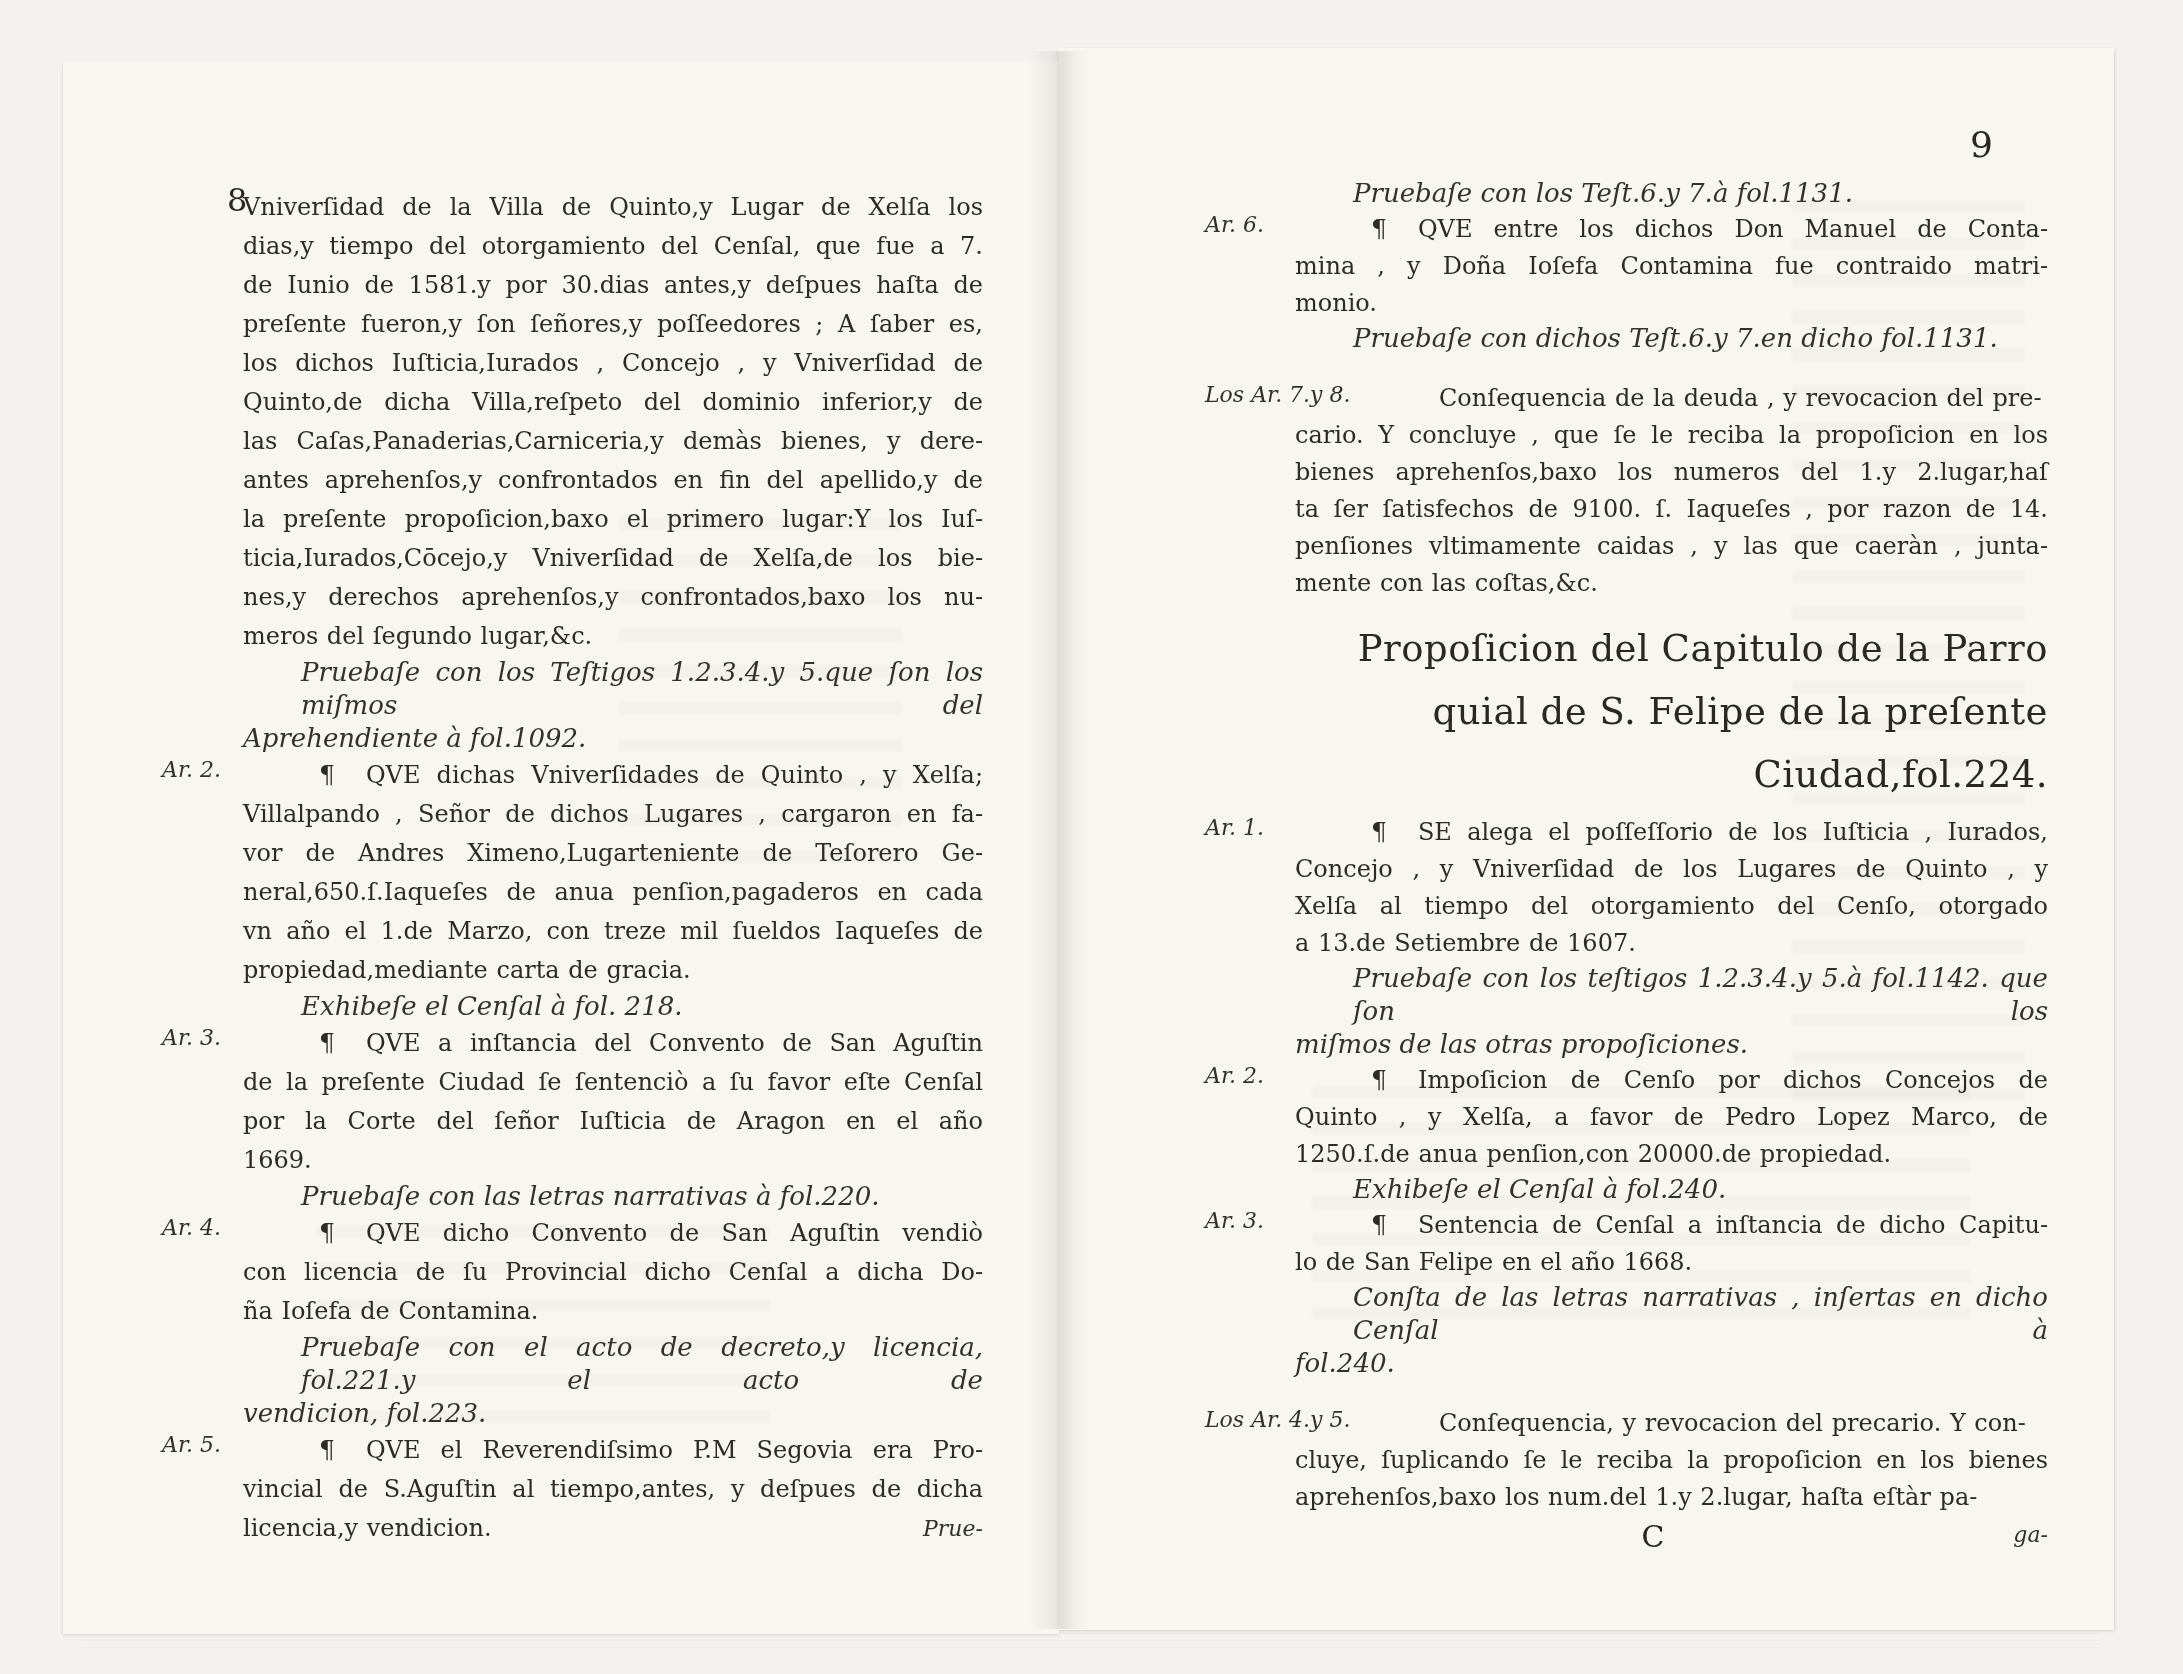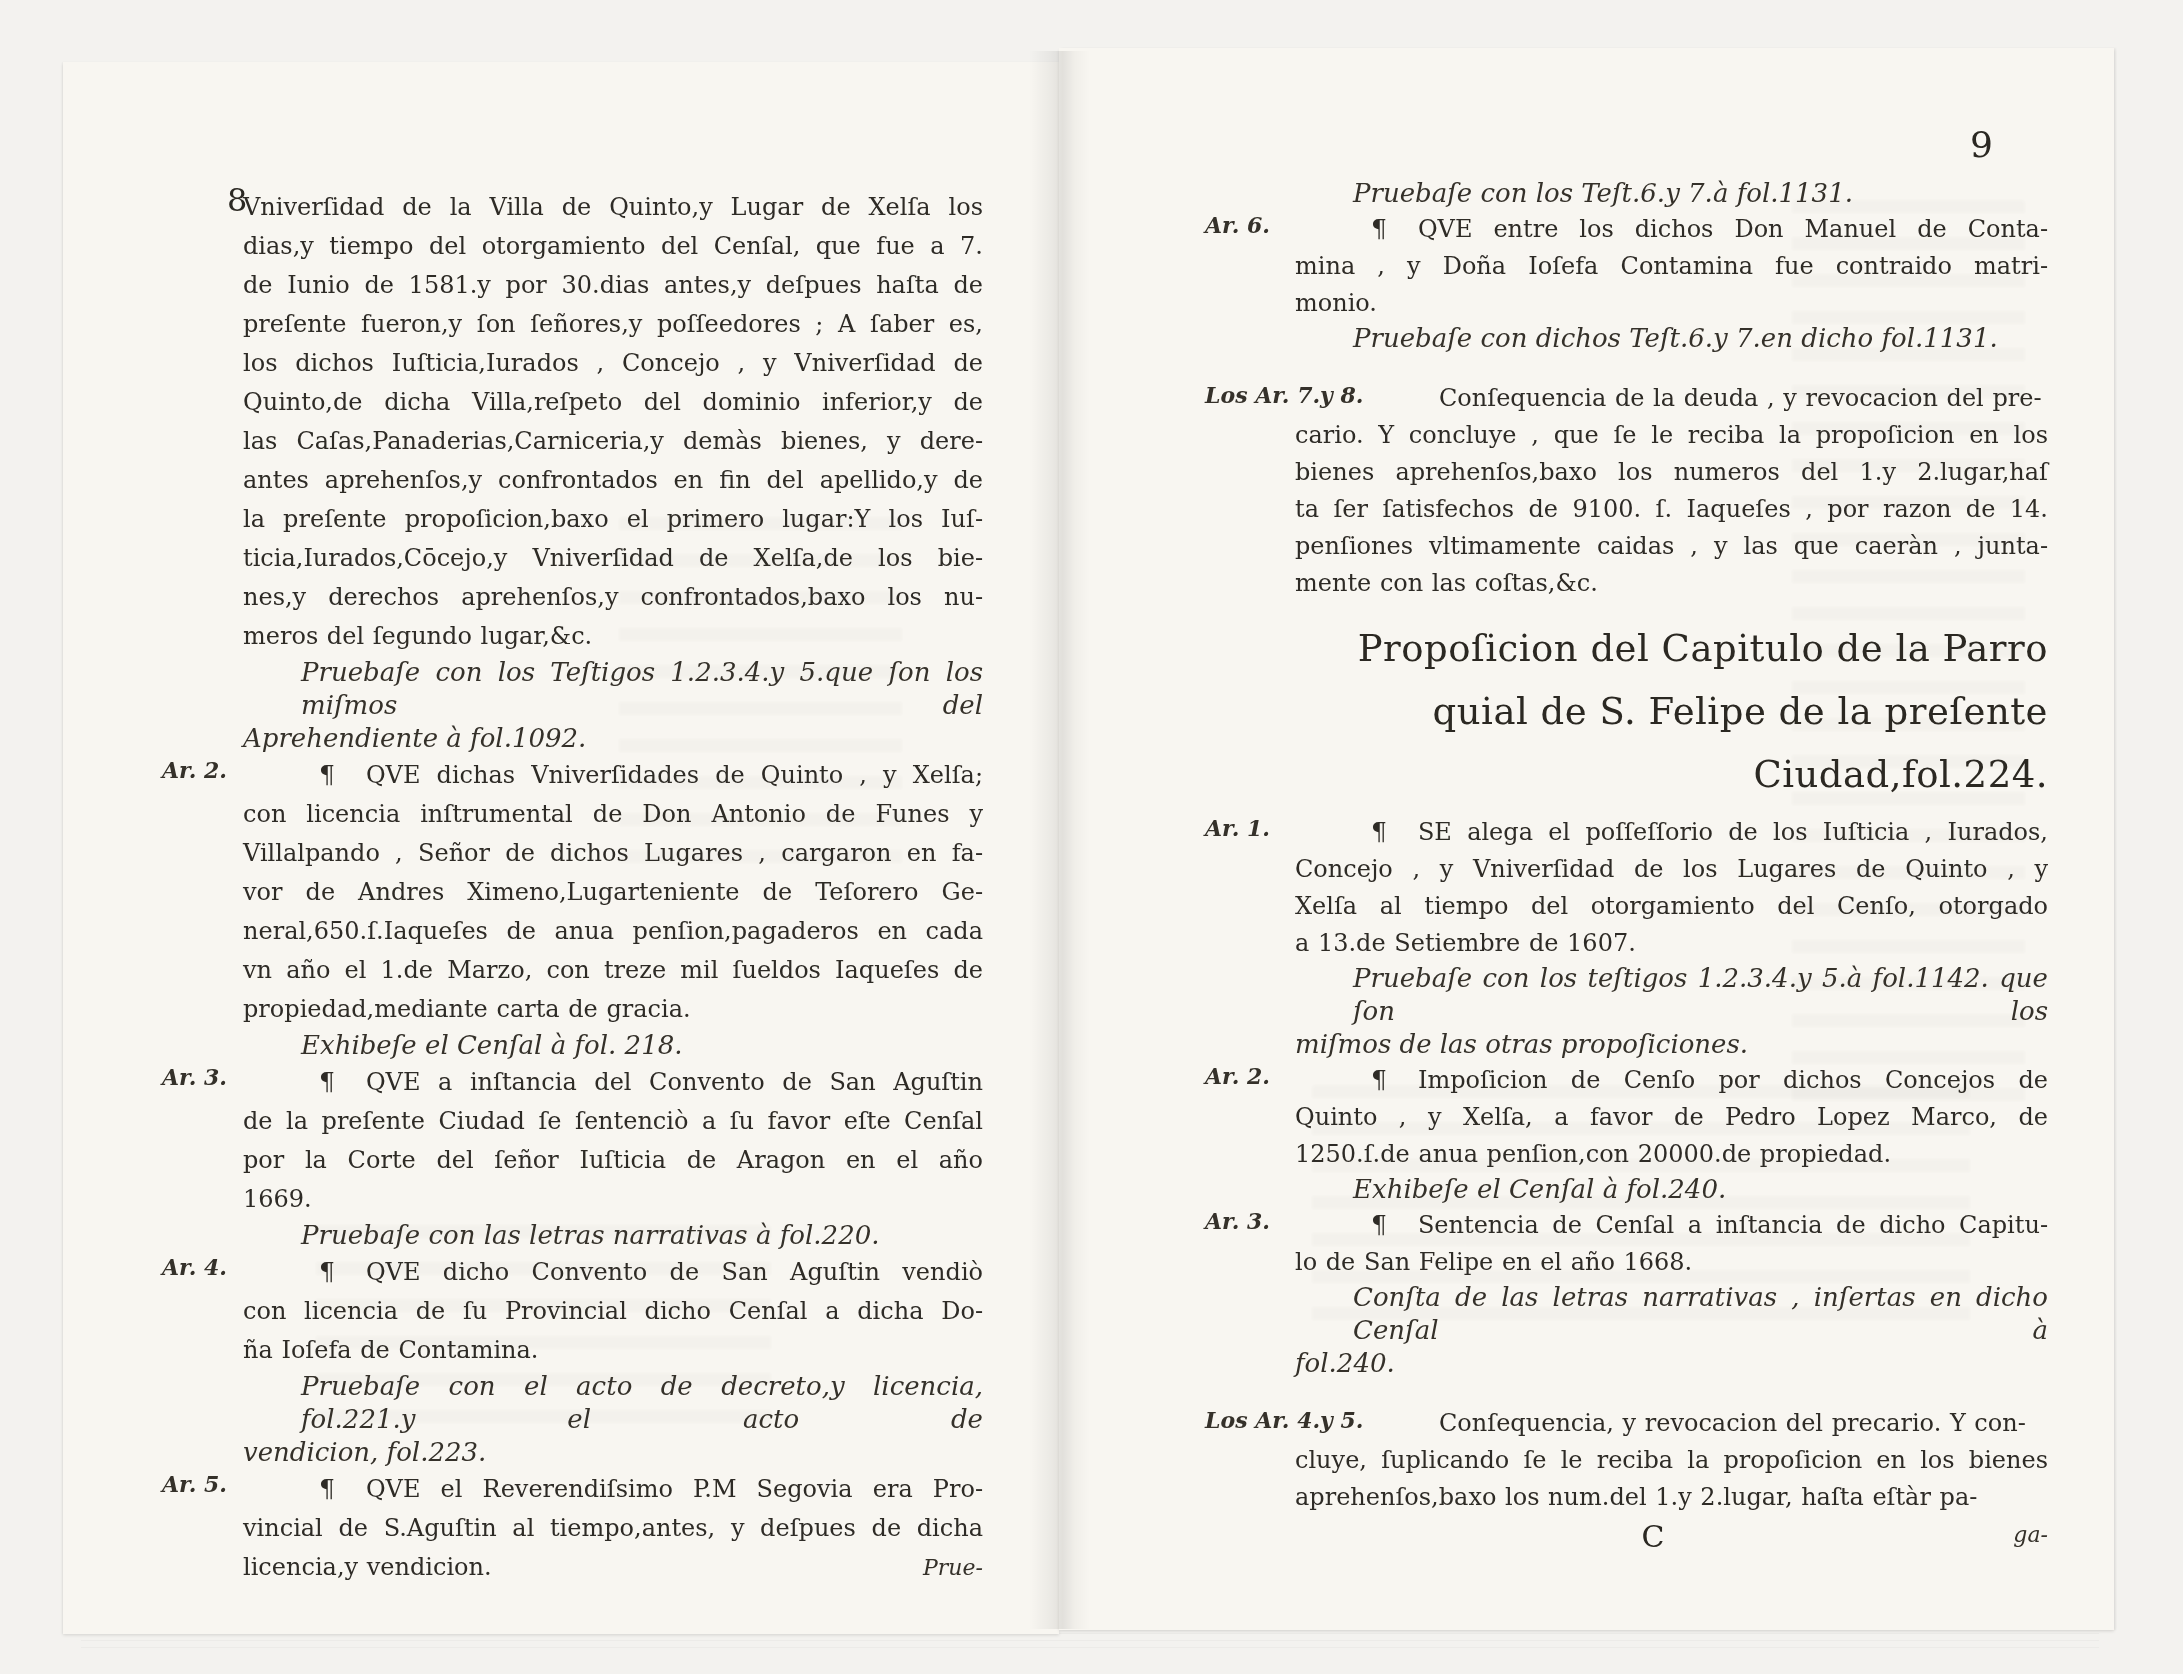"Ar. 6." .margin-label { font-weight: bold -> none }
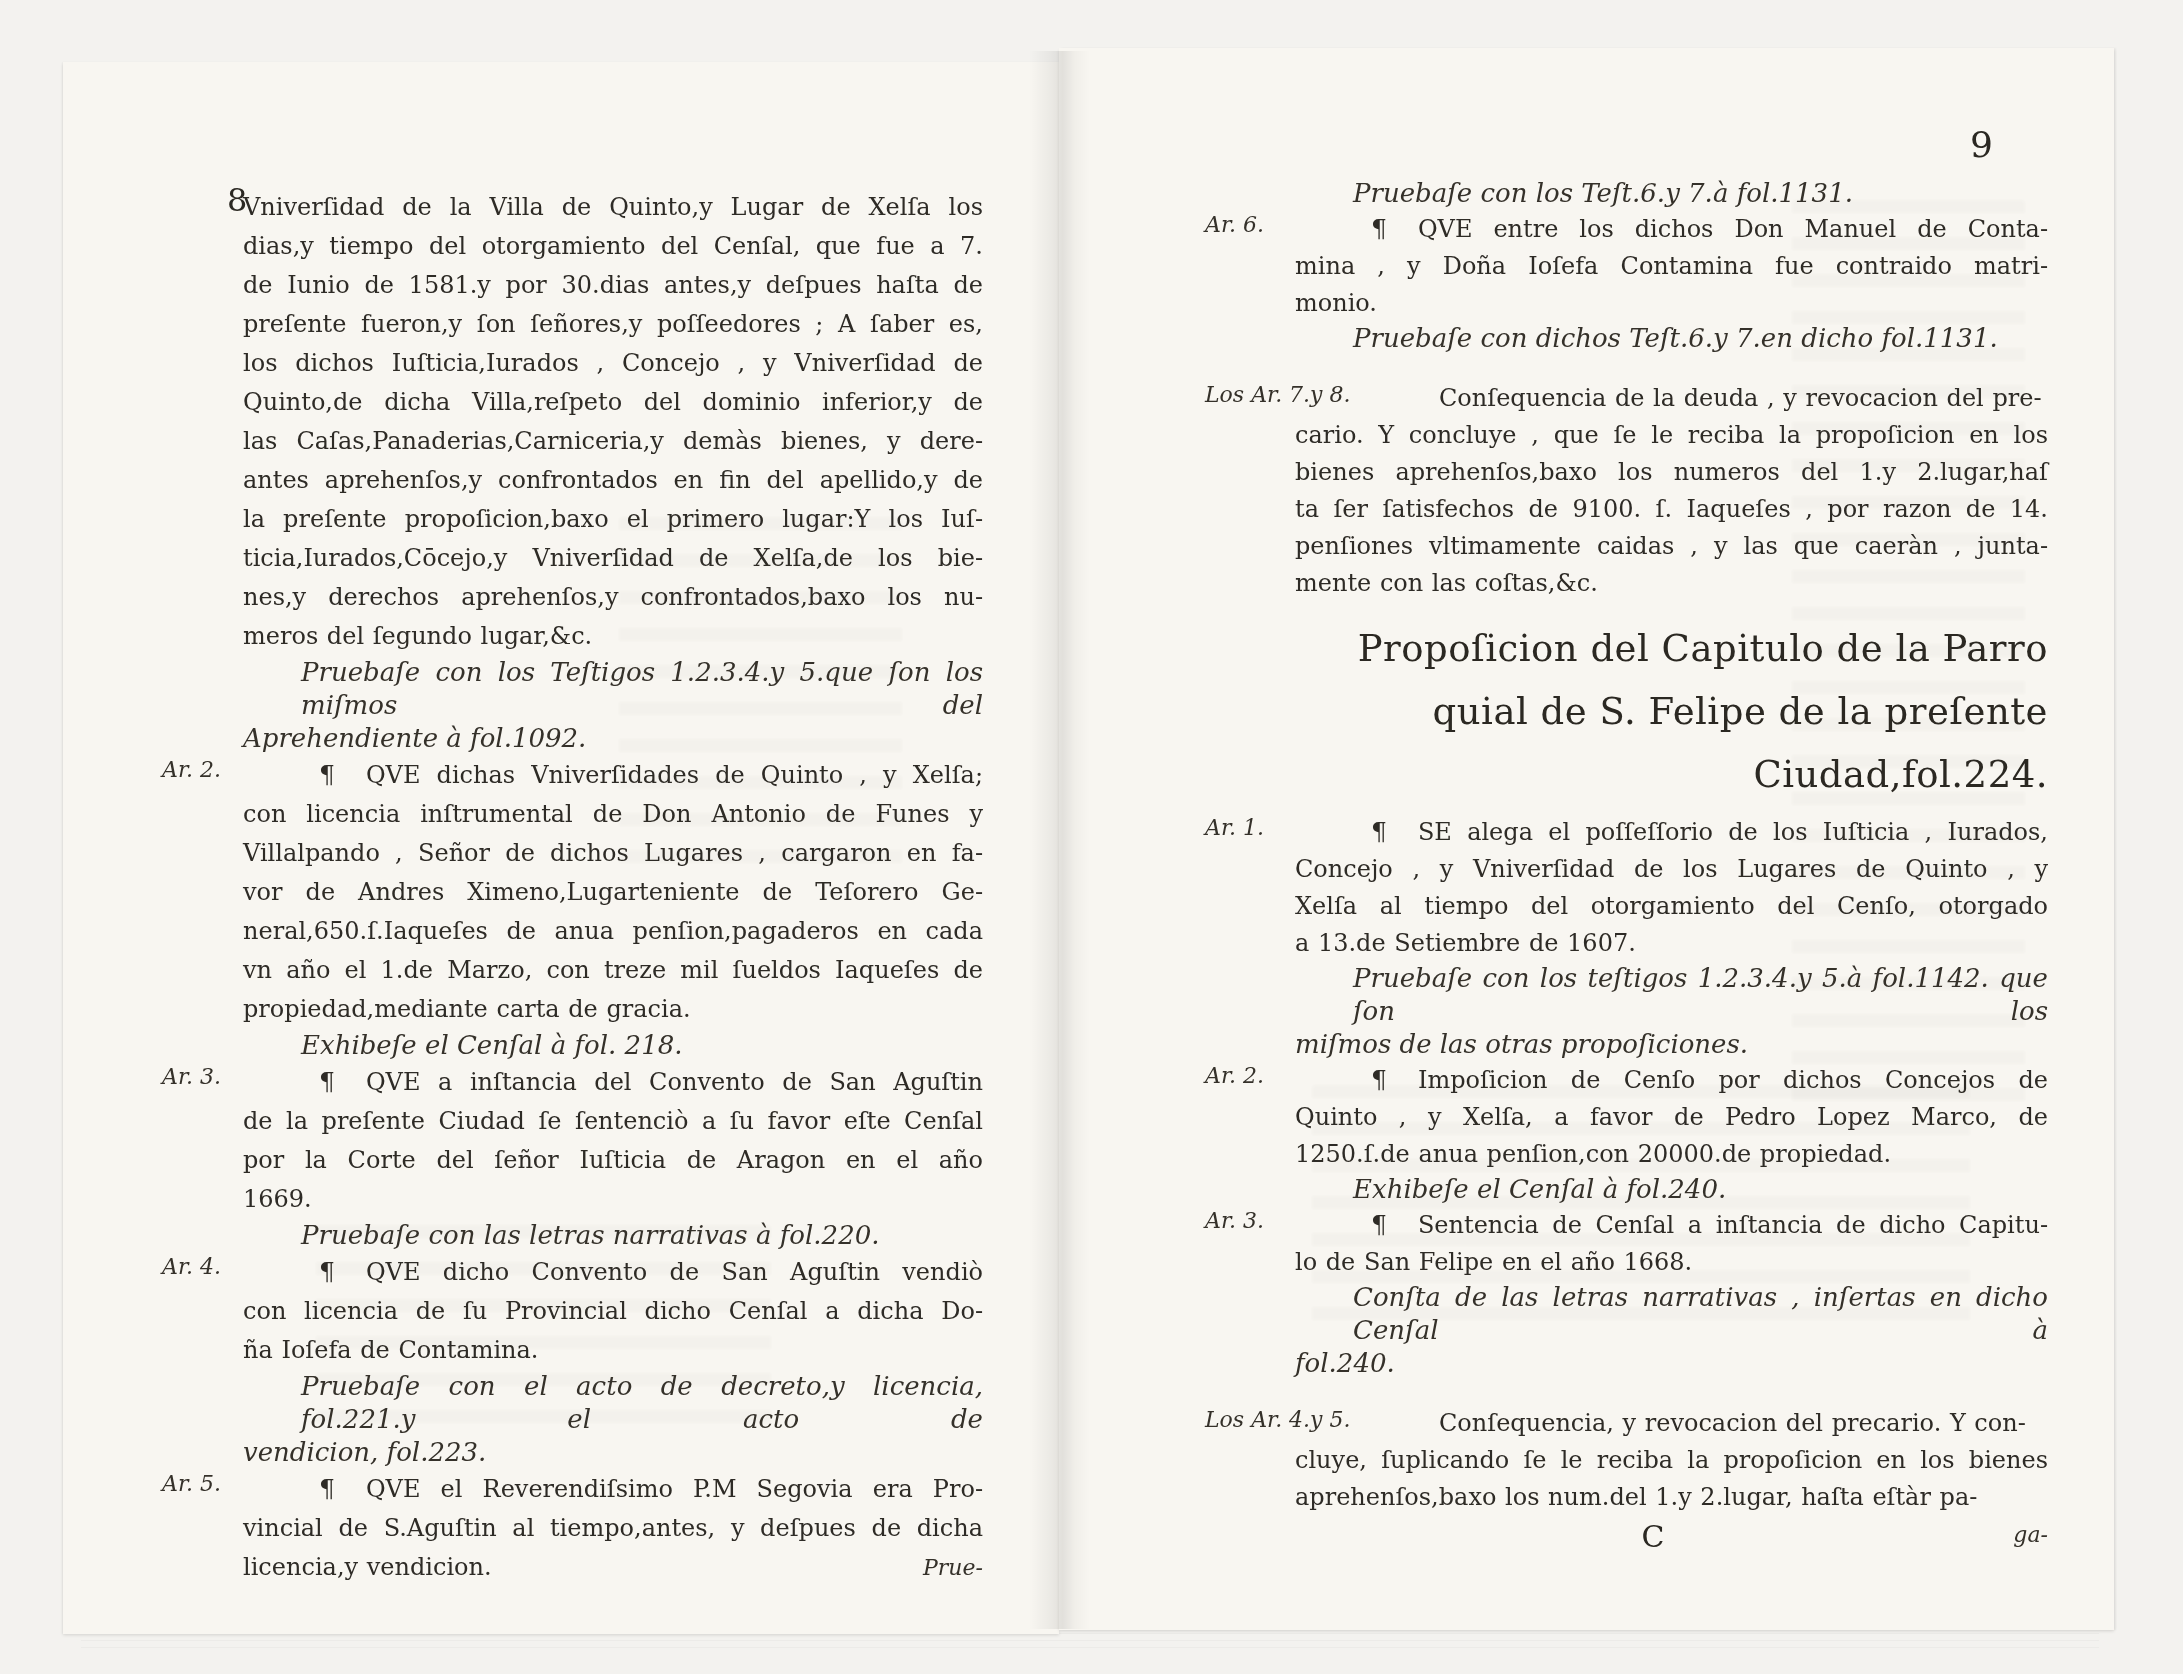"con licencia inſtrumental de Don" div.line { html: <div>con licencia inſtrumental de Don Antonio de Funes y</div> -> none }
